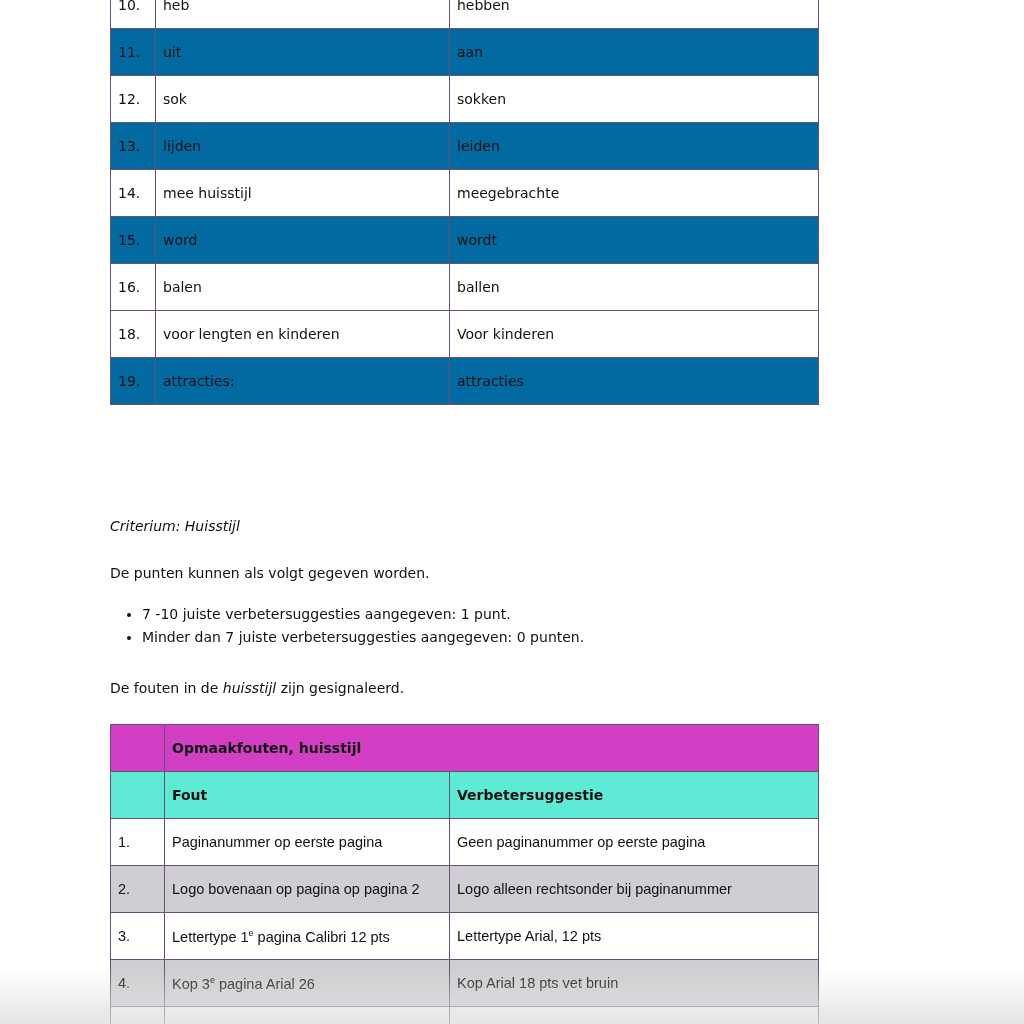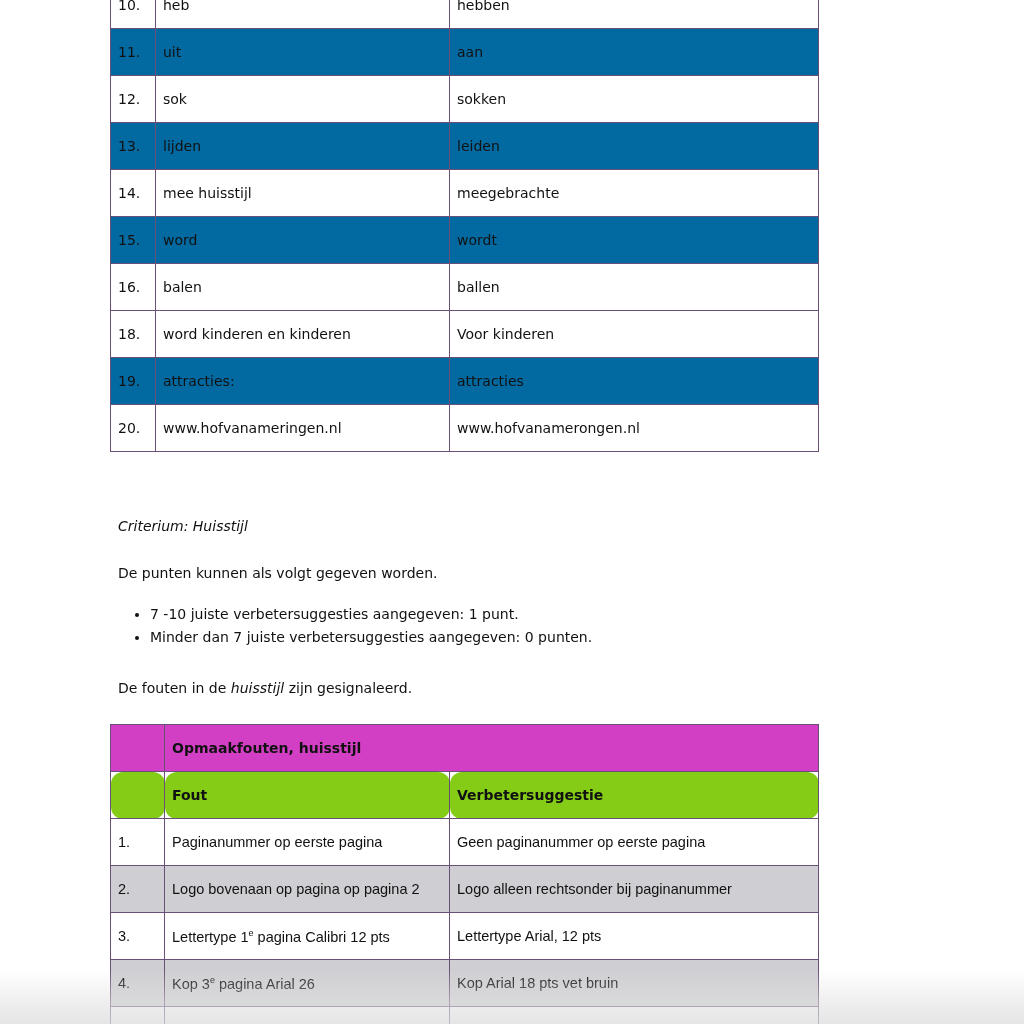"word kinderen en kinderen" td { text: word kinderen -> voor lengten }
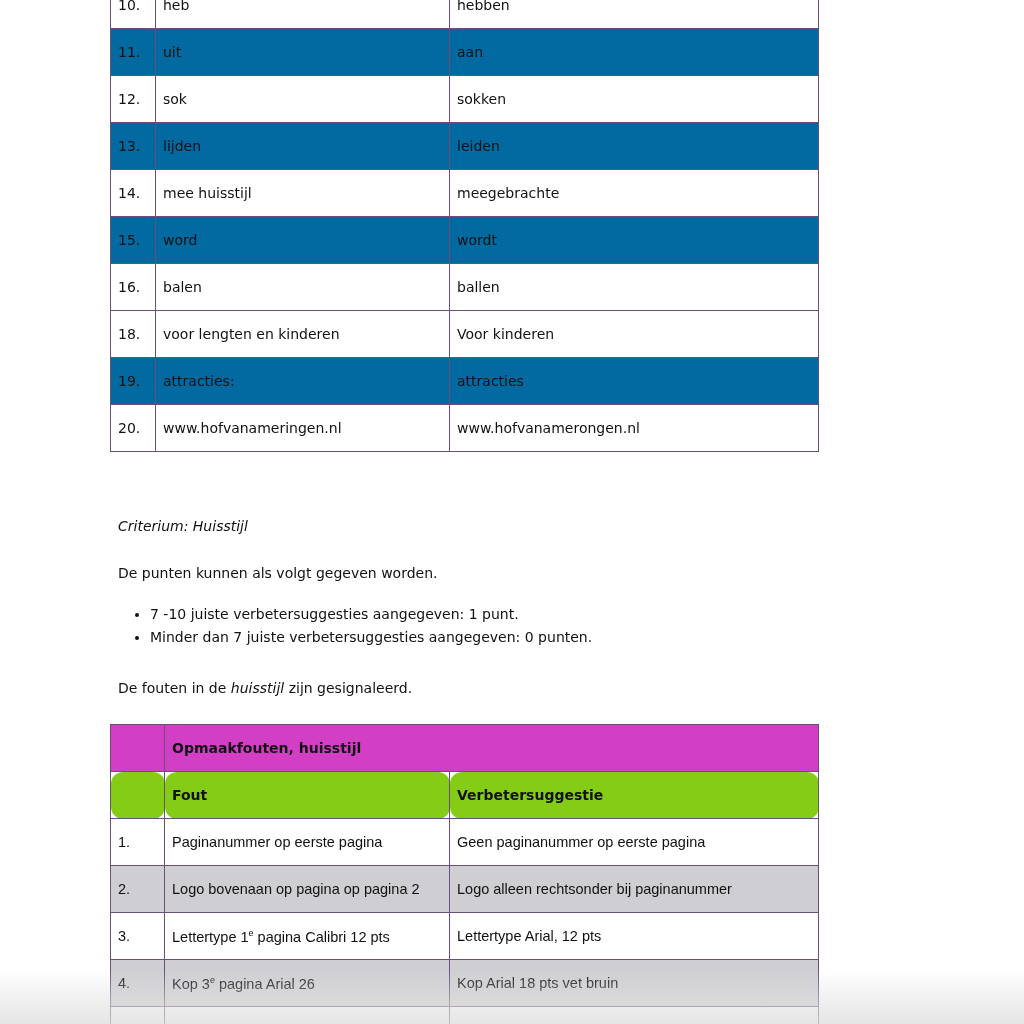"20." tr { html: <tr> <td>20.</td> <td>www.hofvanameringen.nl</td> <td>www.hofvanamerongen.nl</td> </tr> -> none }
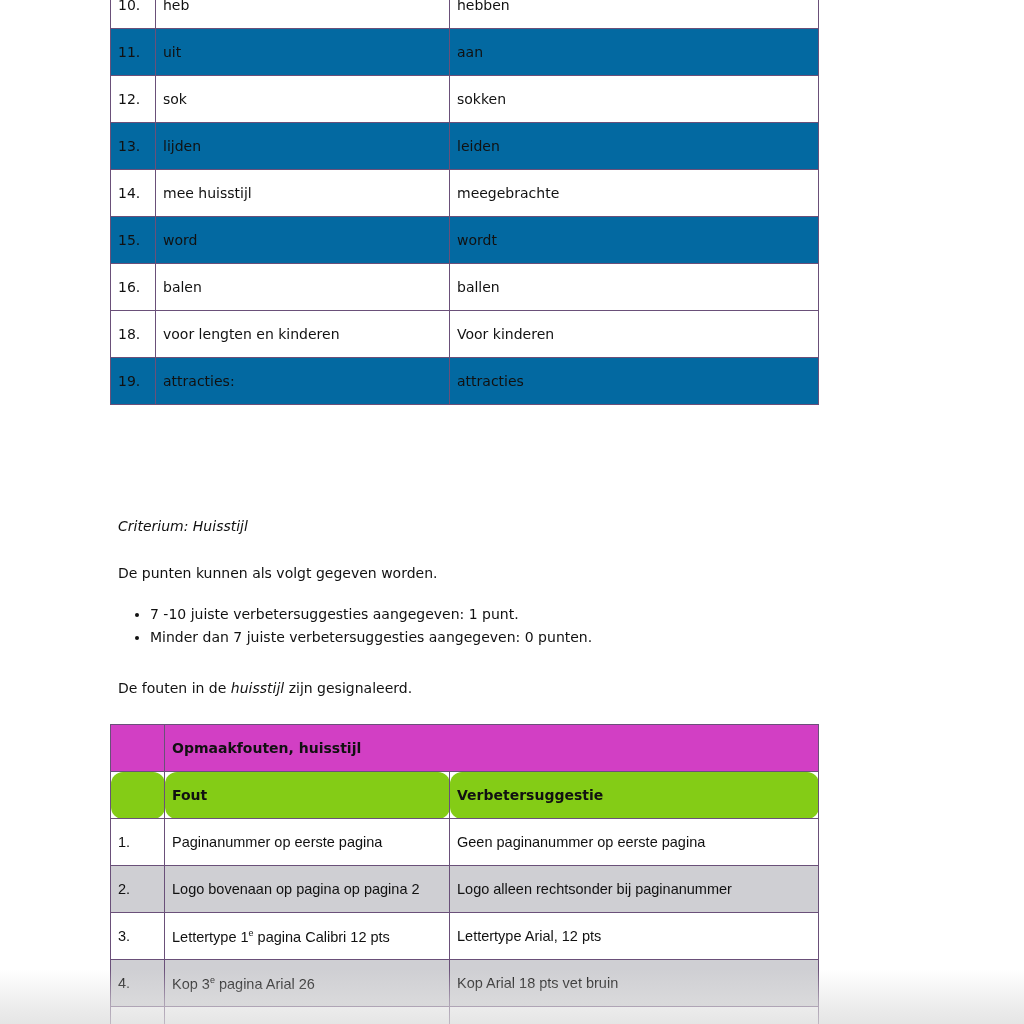"Criterium: Huisstijl" .text { left: 8px -> 0 }
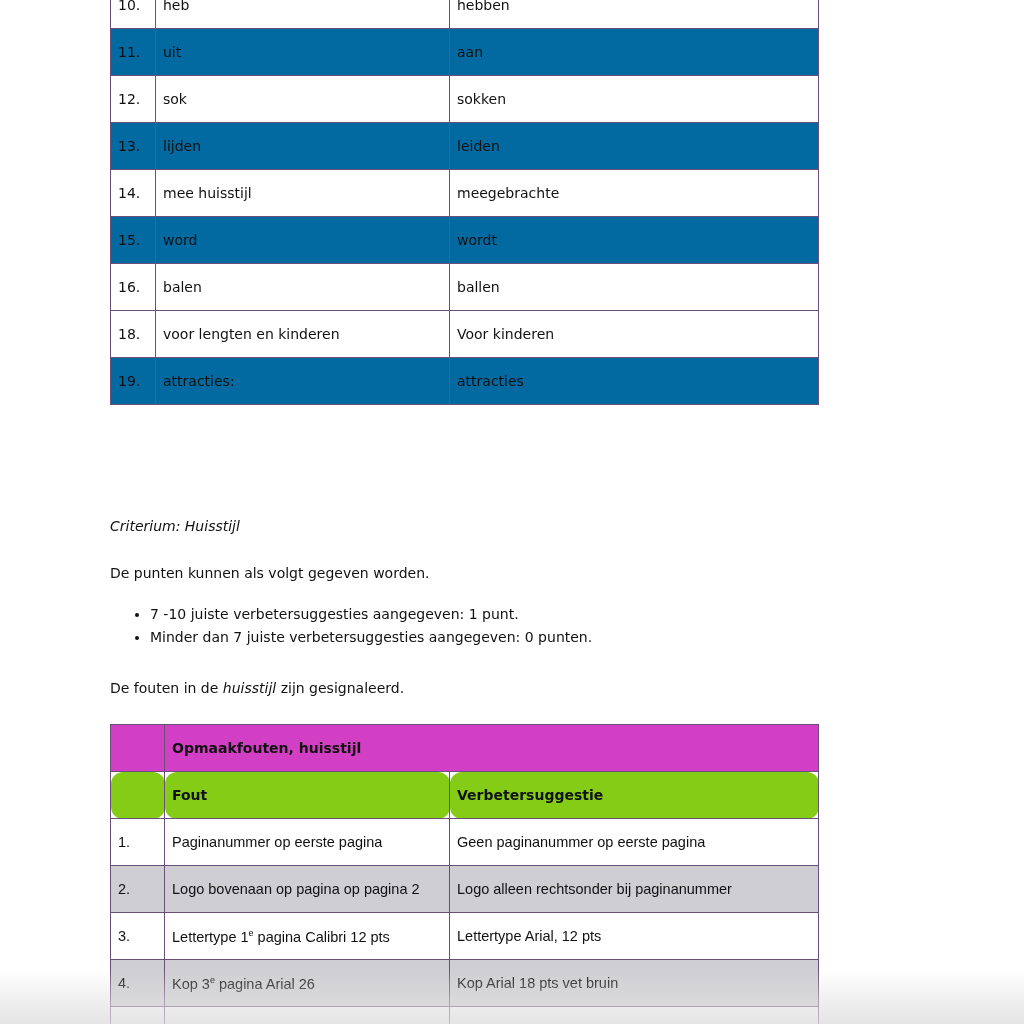"7 -10 juiste verbetersuggesties" ul { left: 16px -> 8px }
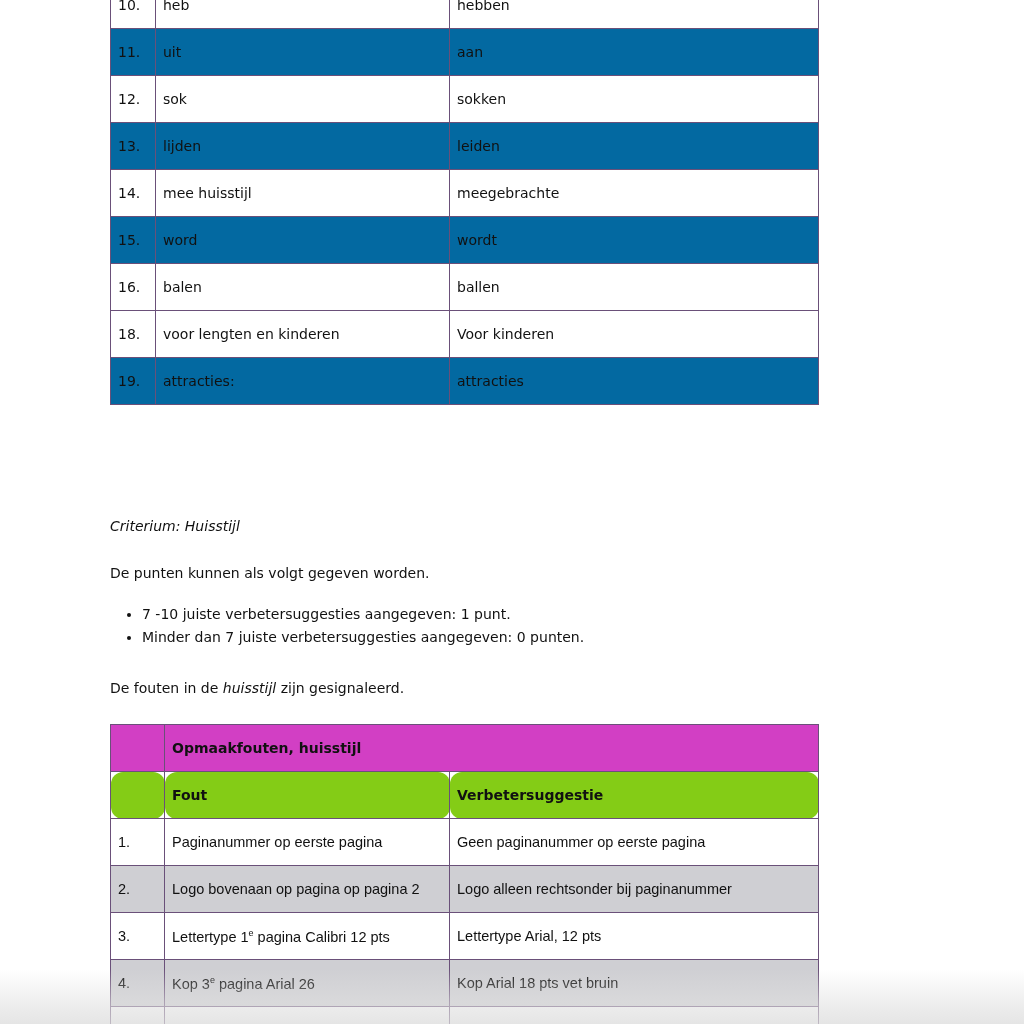"Fout" .t2 tr.sub td { background: #84cc16 -> #5eead4; border-radius: 12px -> none }
